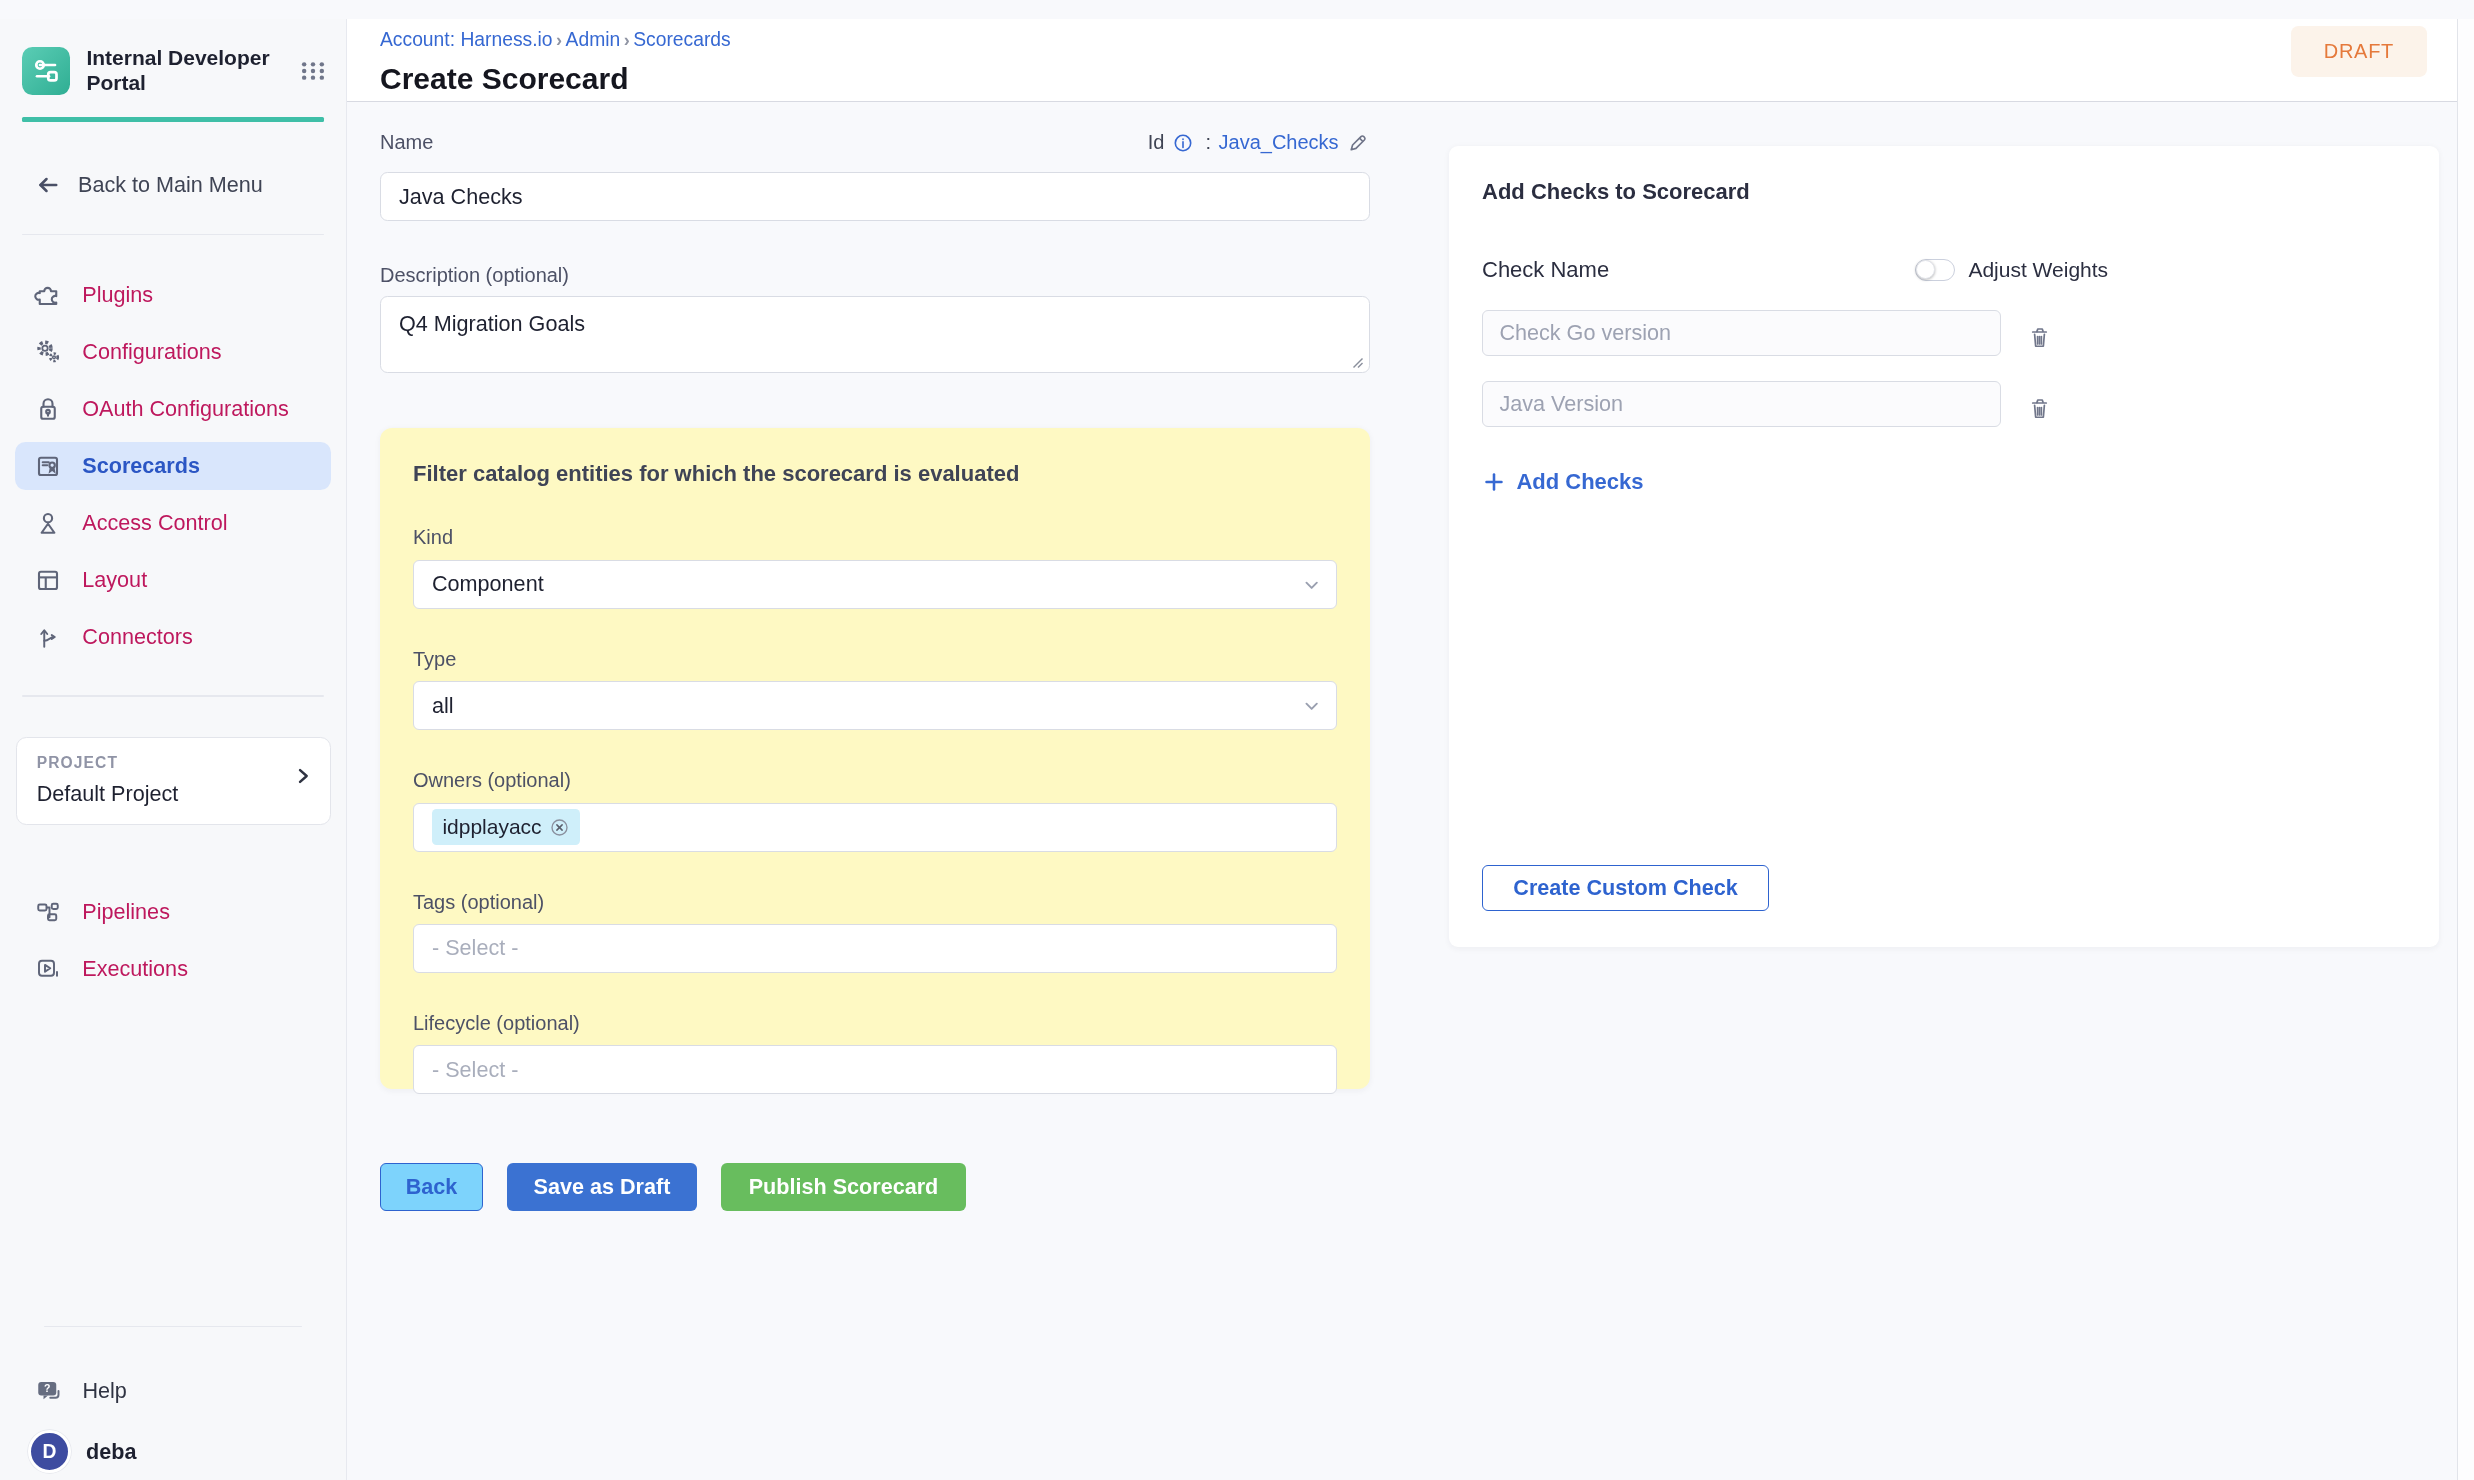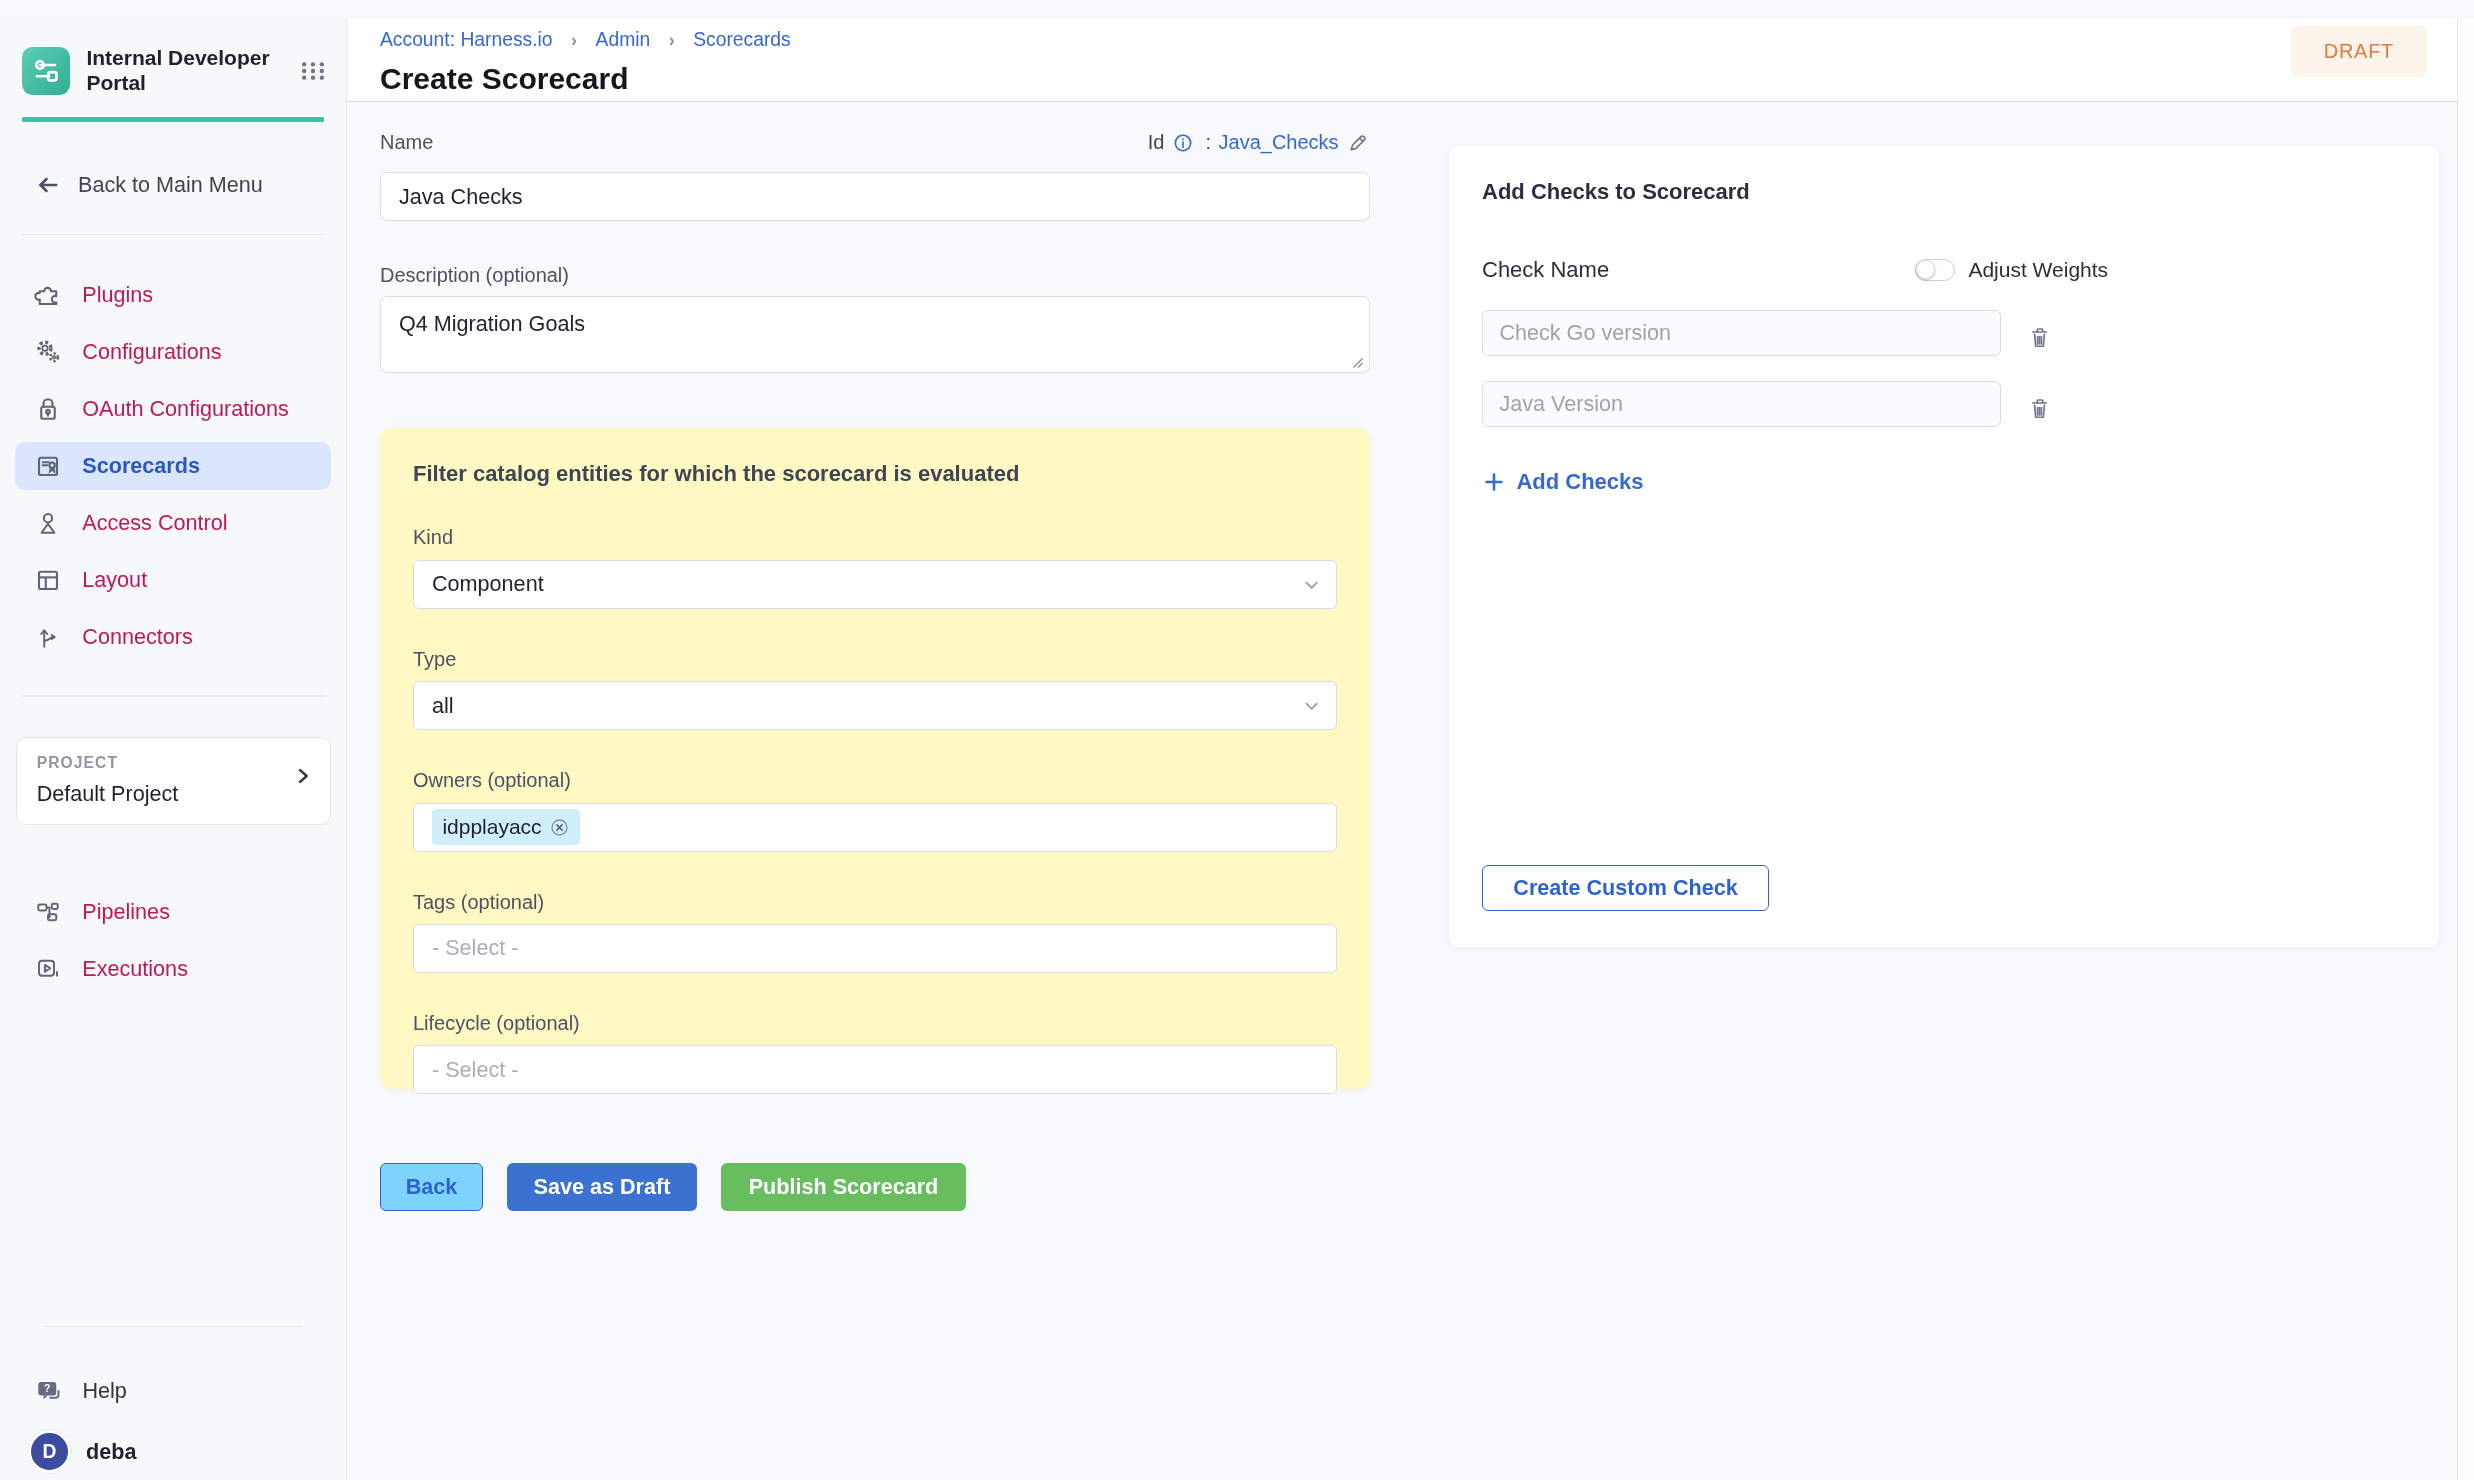"Account: Harness.io" .breadcrumb { gap: 17px -> 2px }
